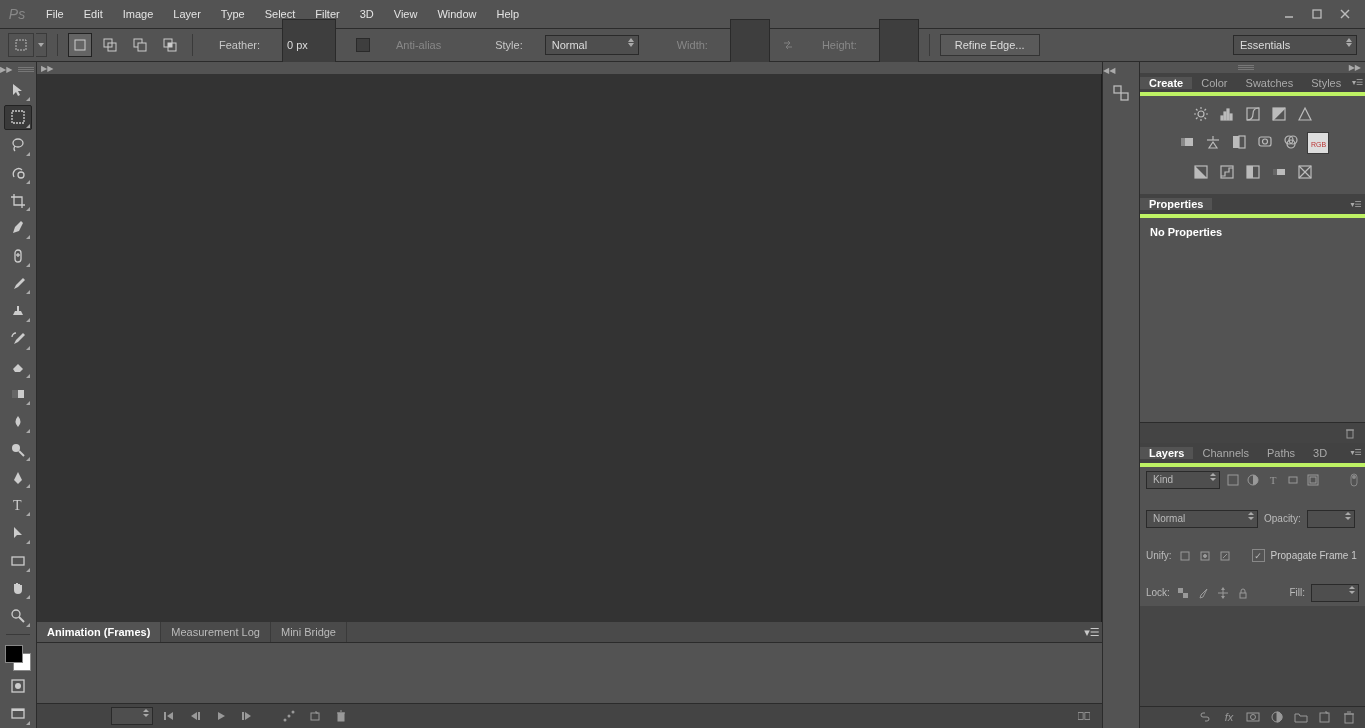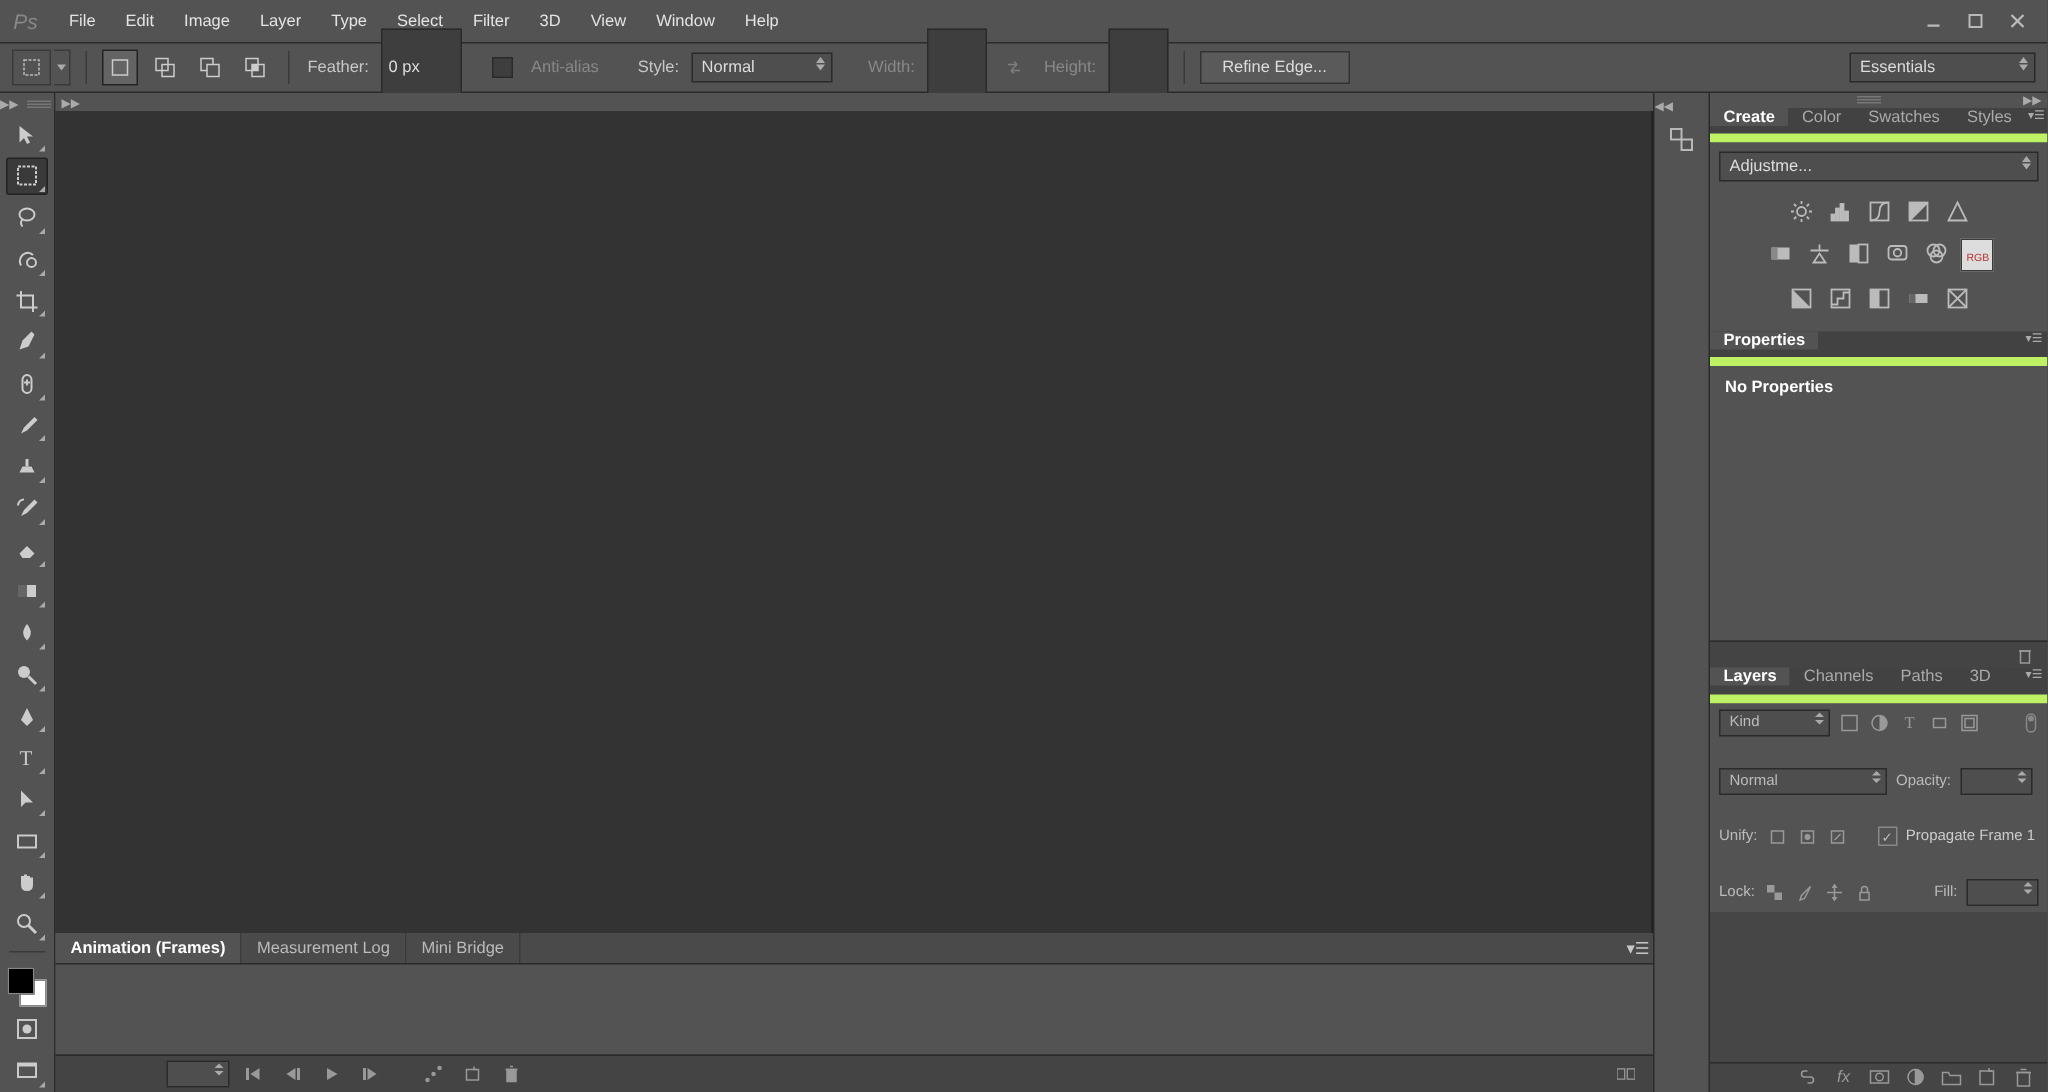"Feather:" .lbl { margin: 0 2px -> 0 16px }
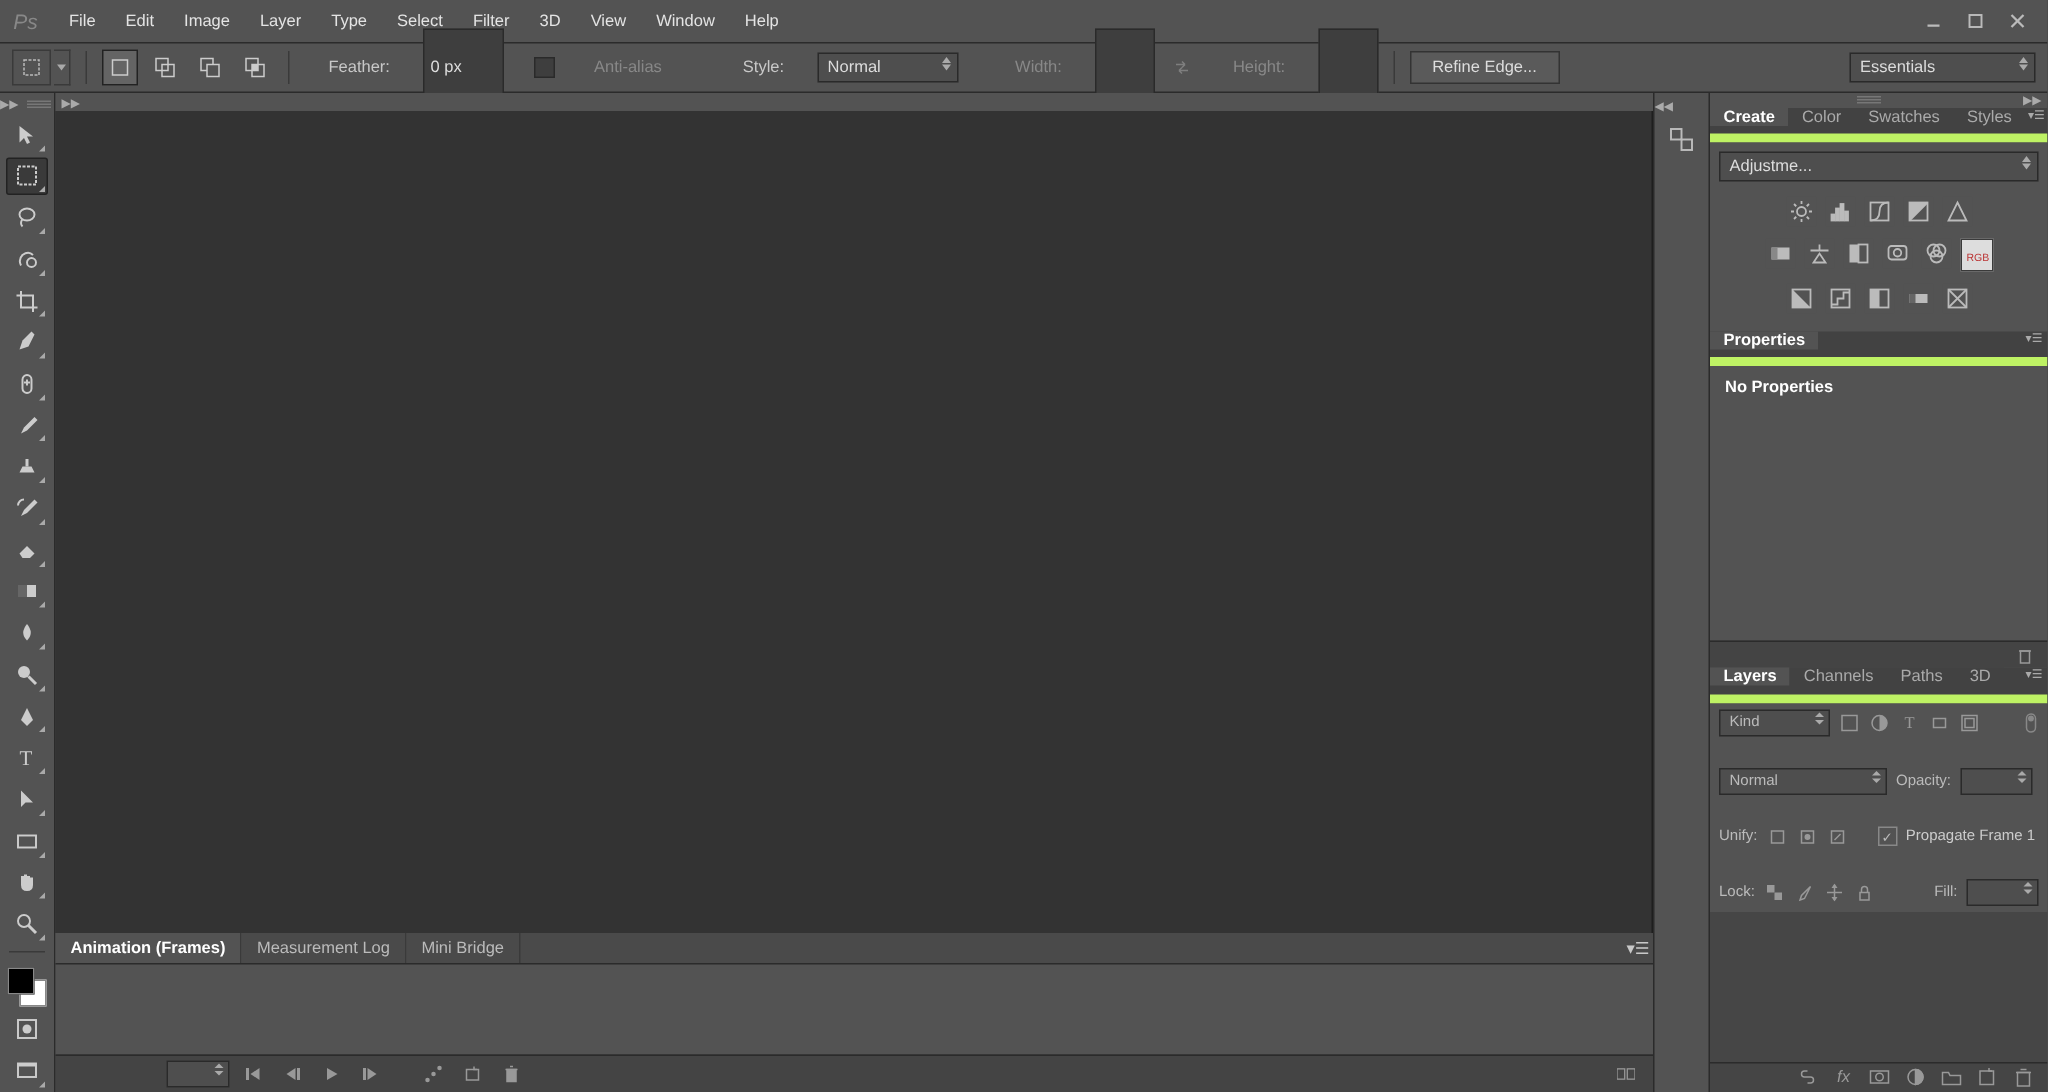"Create" .tabbar { align-items: flex-start -> center; border-bottom: 6px solid #bef264 -> 4px solid #bef264 }
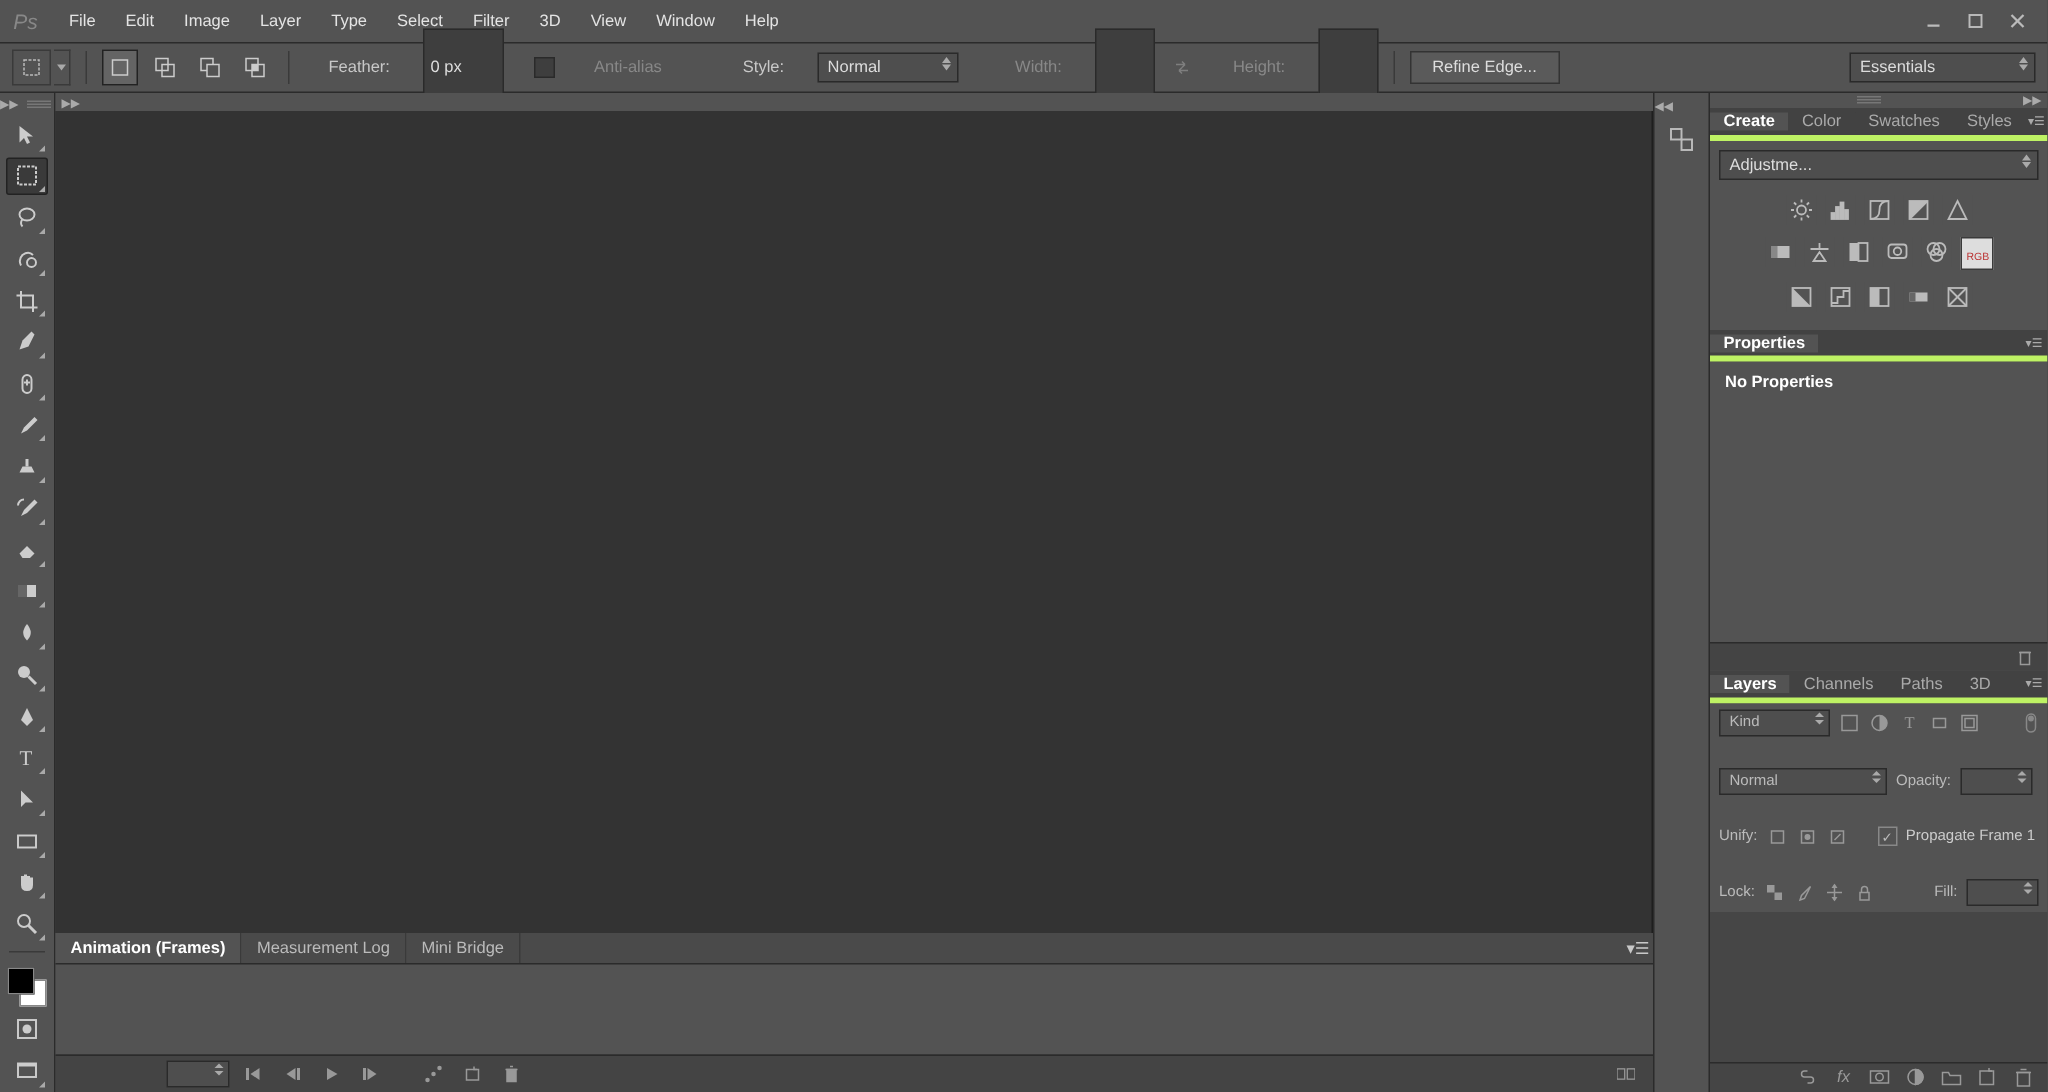"Adjustme..." div.dropdown { html: <div>Adjustme...</div> -> none }
